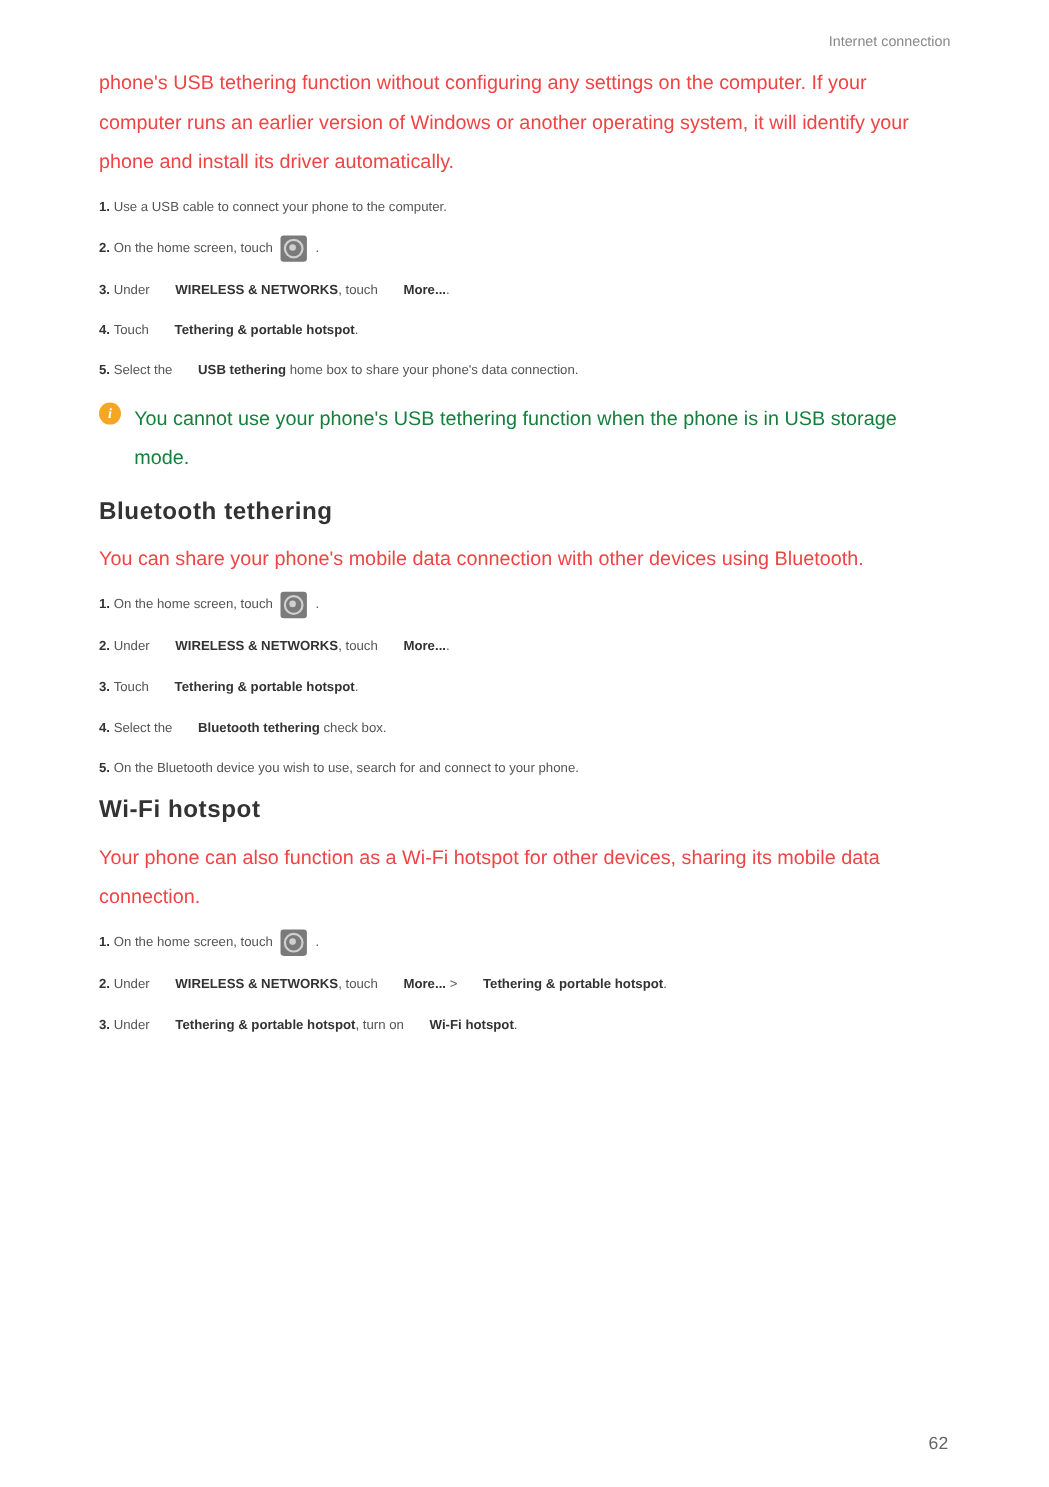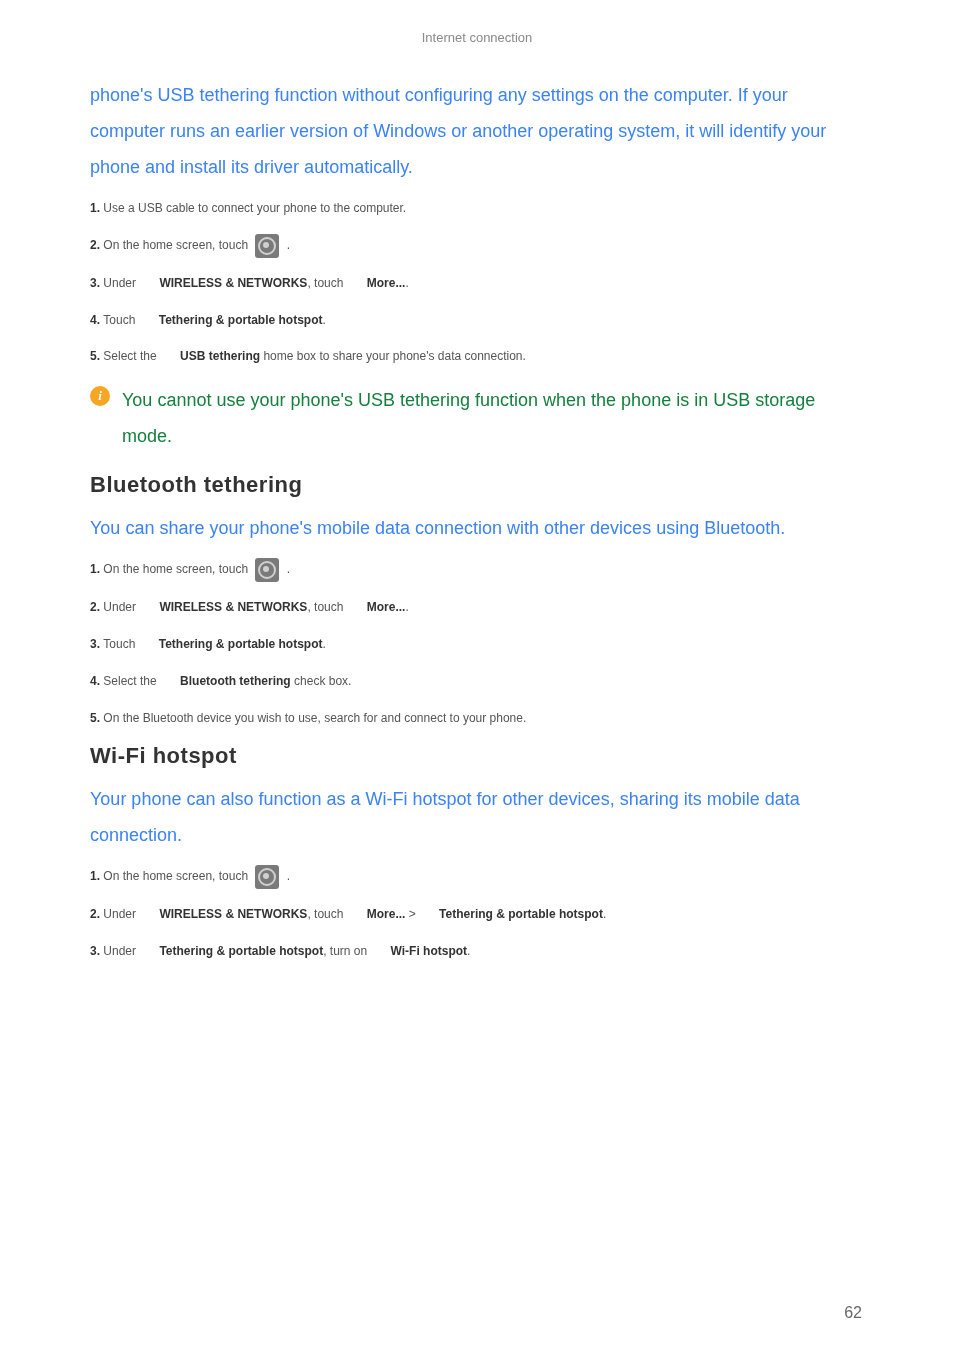"Internet connection" .header-text { margin-bottom: 32px -> 12px; text-align: center -> right }
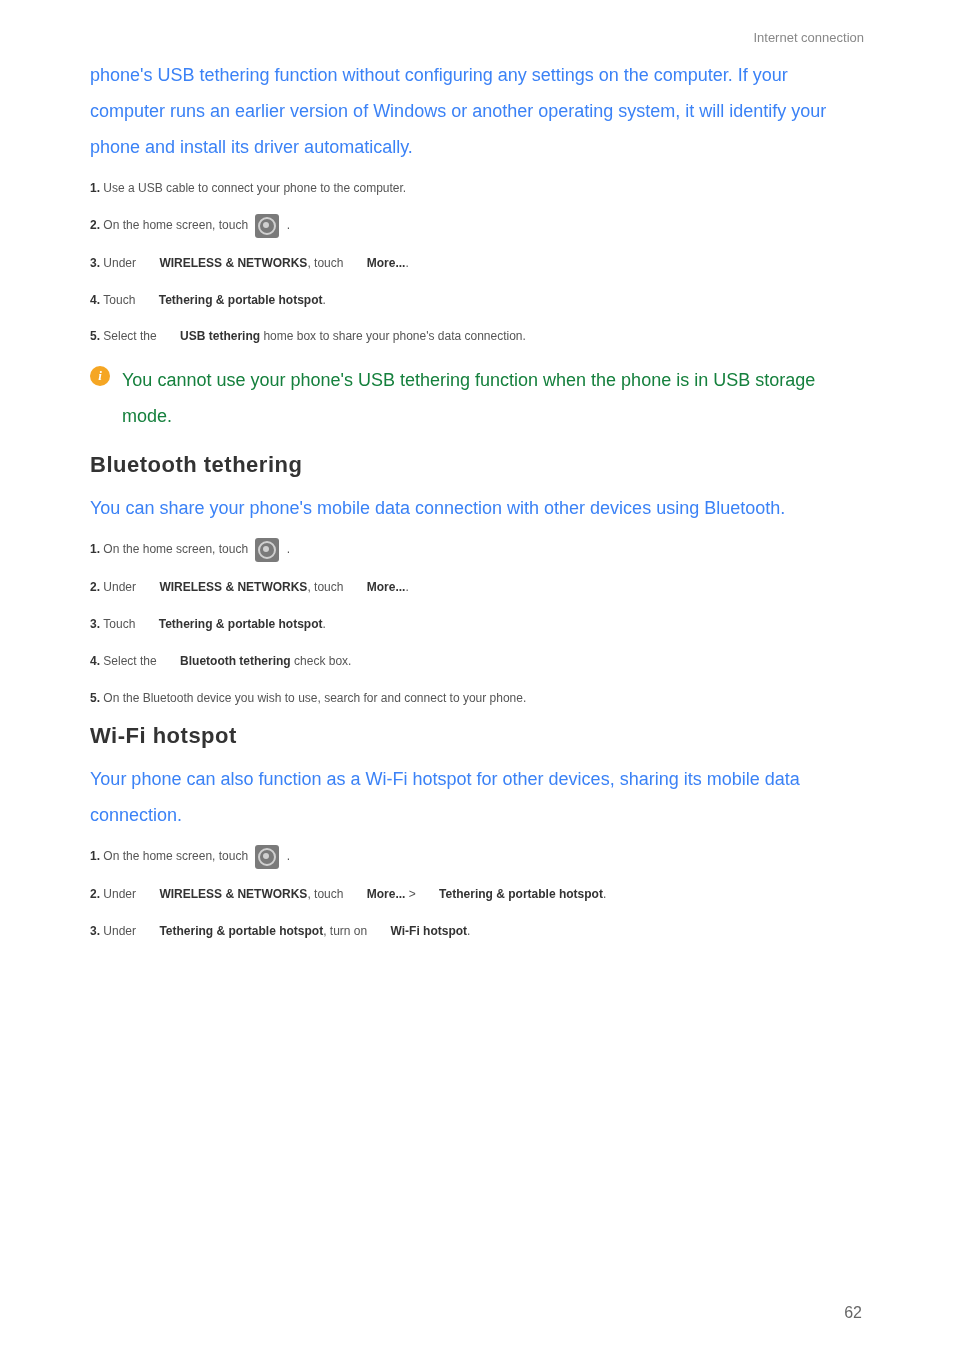"phone's USB tethering function without" .body-para { color: #3b82f6 -> #ef4444 }
